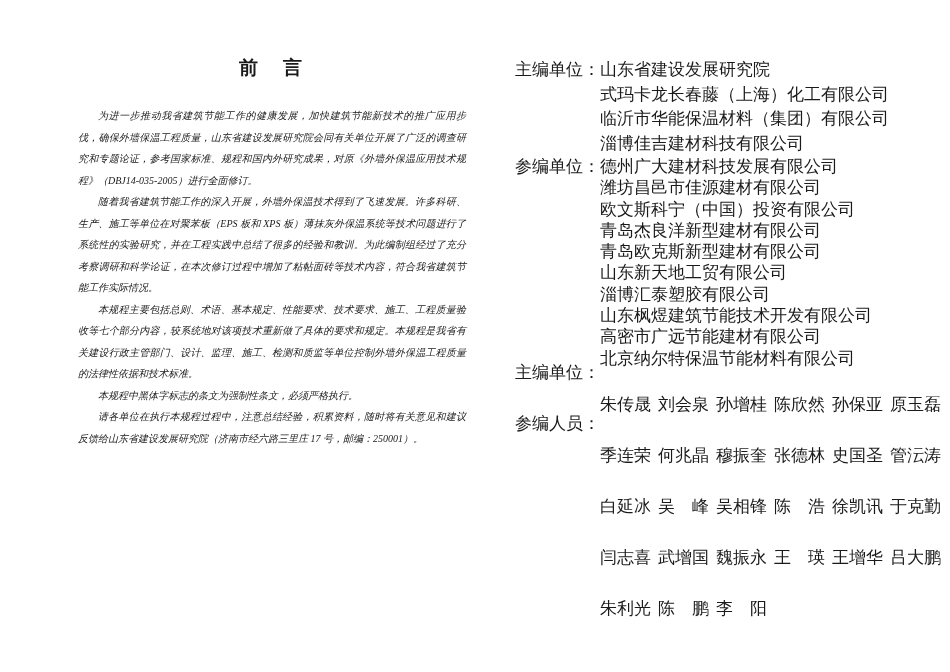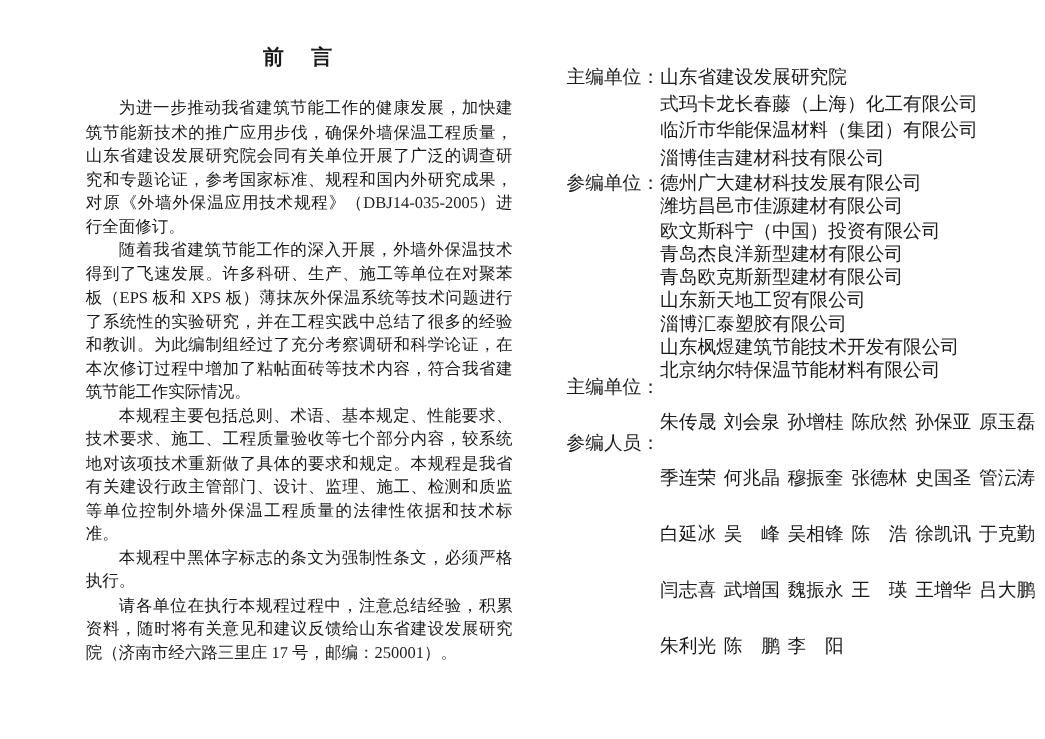"前 言" .col-left { top: 39px -> 55px }
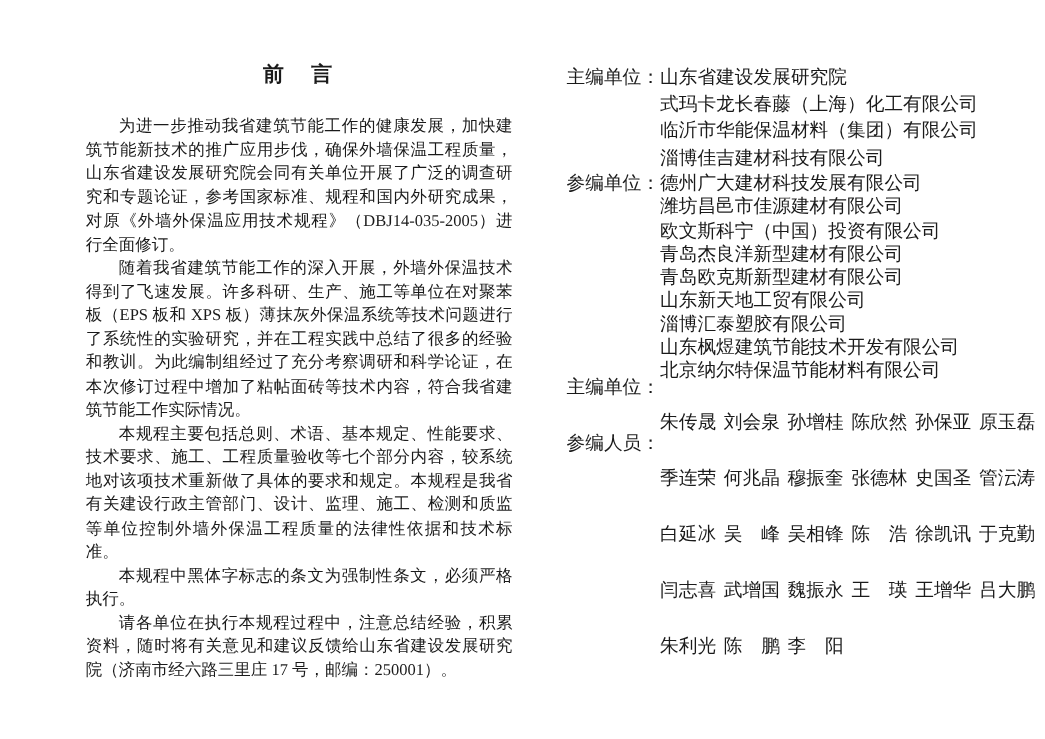"为进一步推动我省建筑节能工作的健康发展，加快建筑节能新技术的推广应用步伐，确保外" .preface-body .para { font-size: 15px -> 10px; font-style: none -> italic }
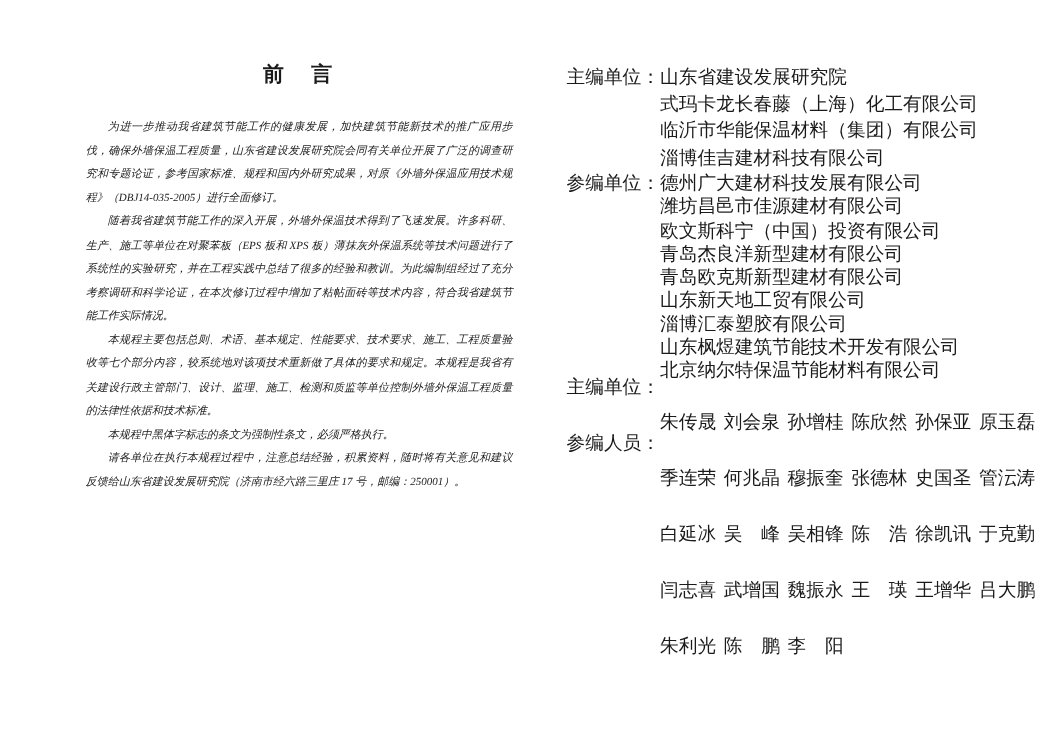"高密市广远节能建材有限公司" div.list-item { html: none -> <div>高密市广远节能建材有限公司</div> }
